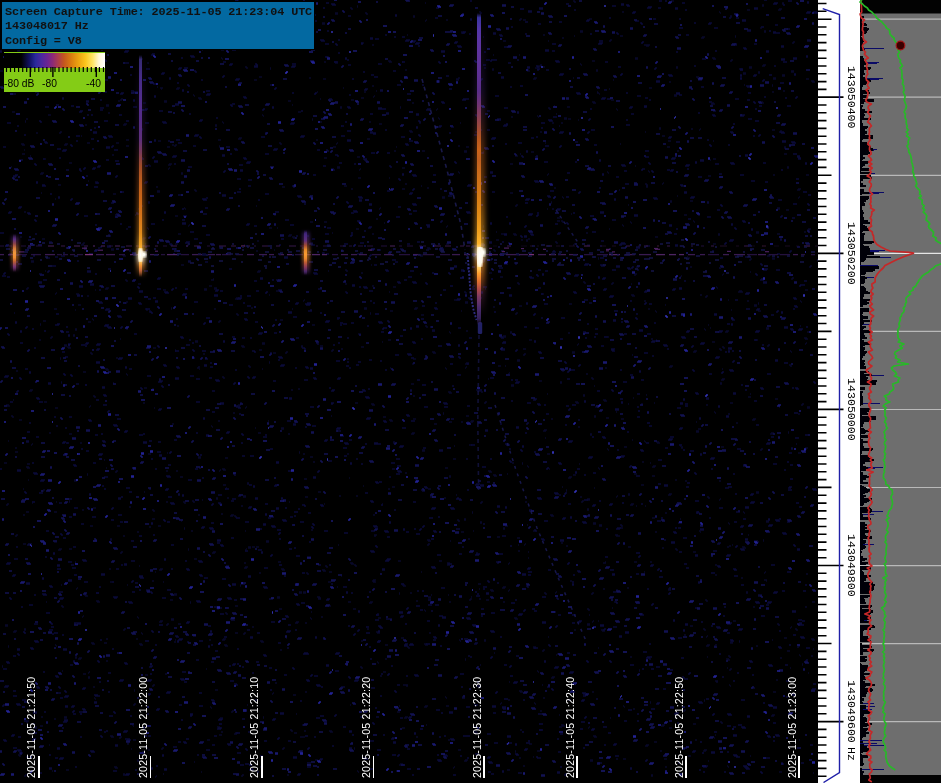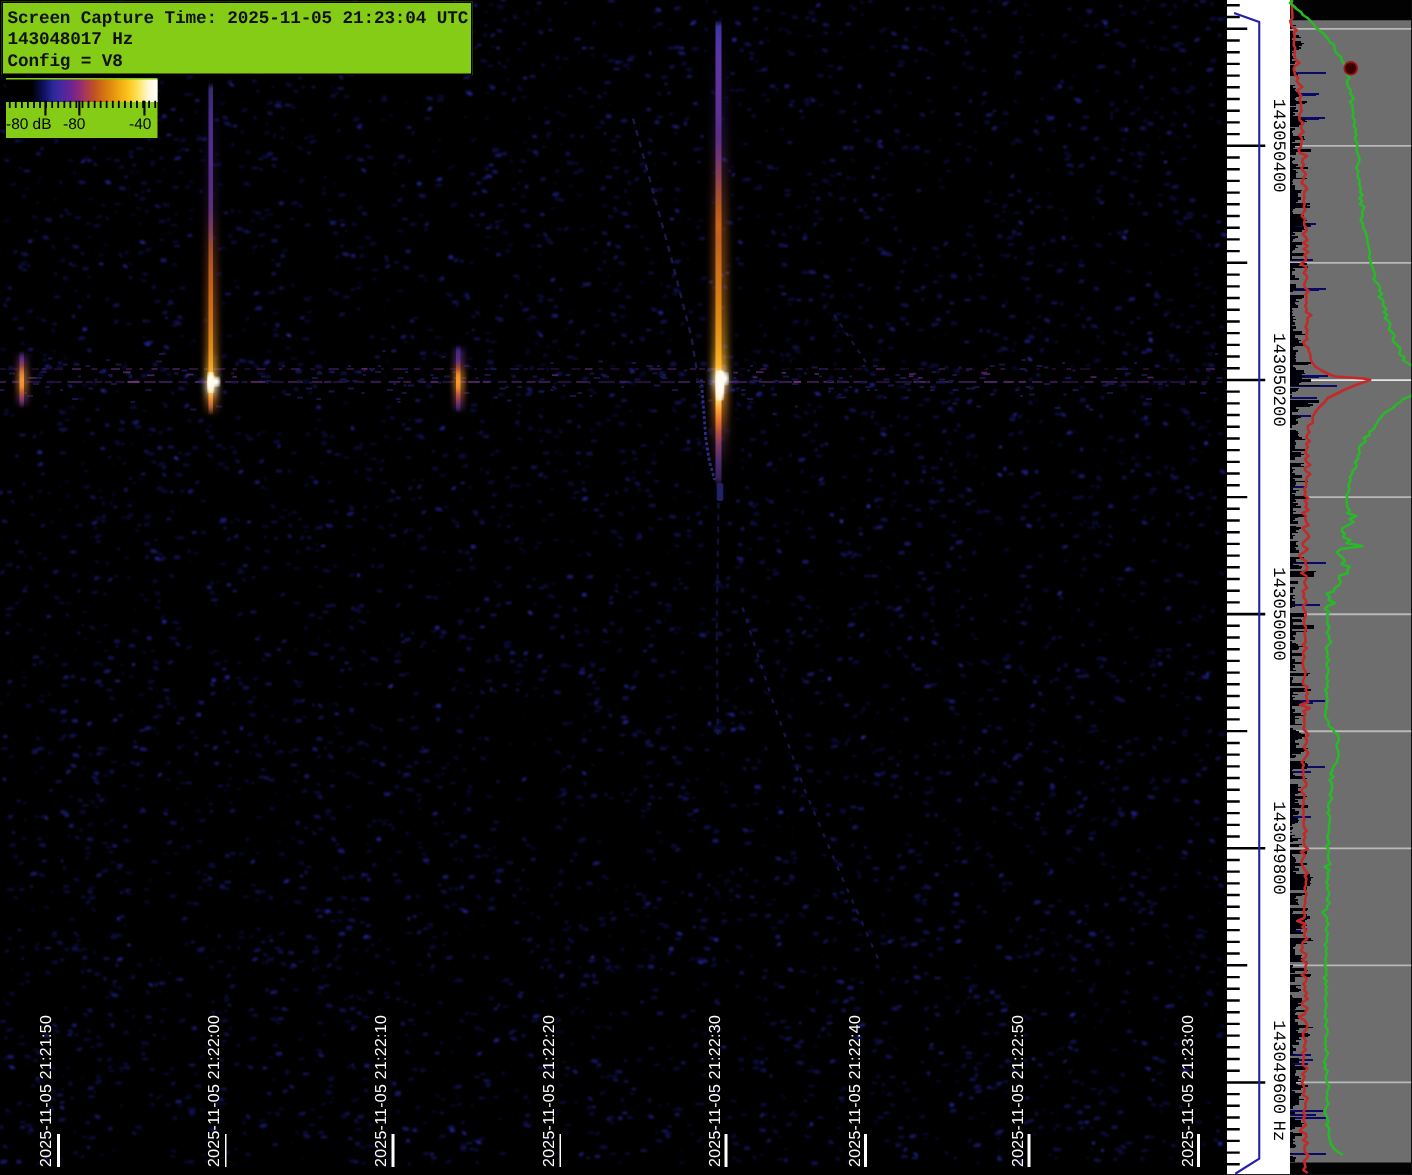"Screen Capture Time: 2025-11-05 21:23:04" .infobox { background: #84cc16 -> #0369a1 }
